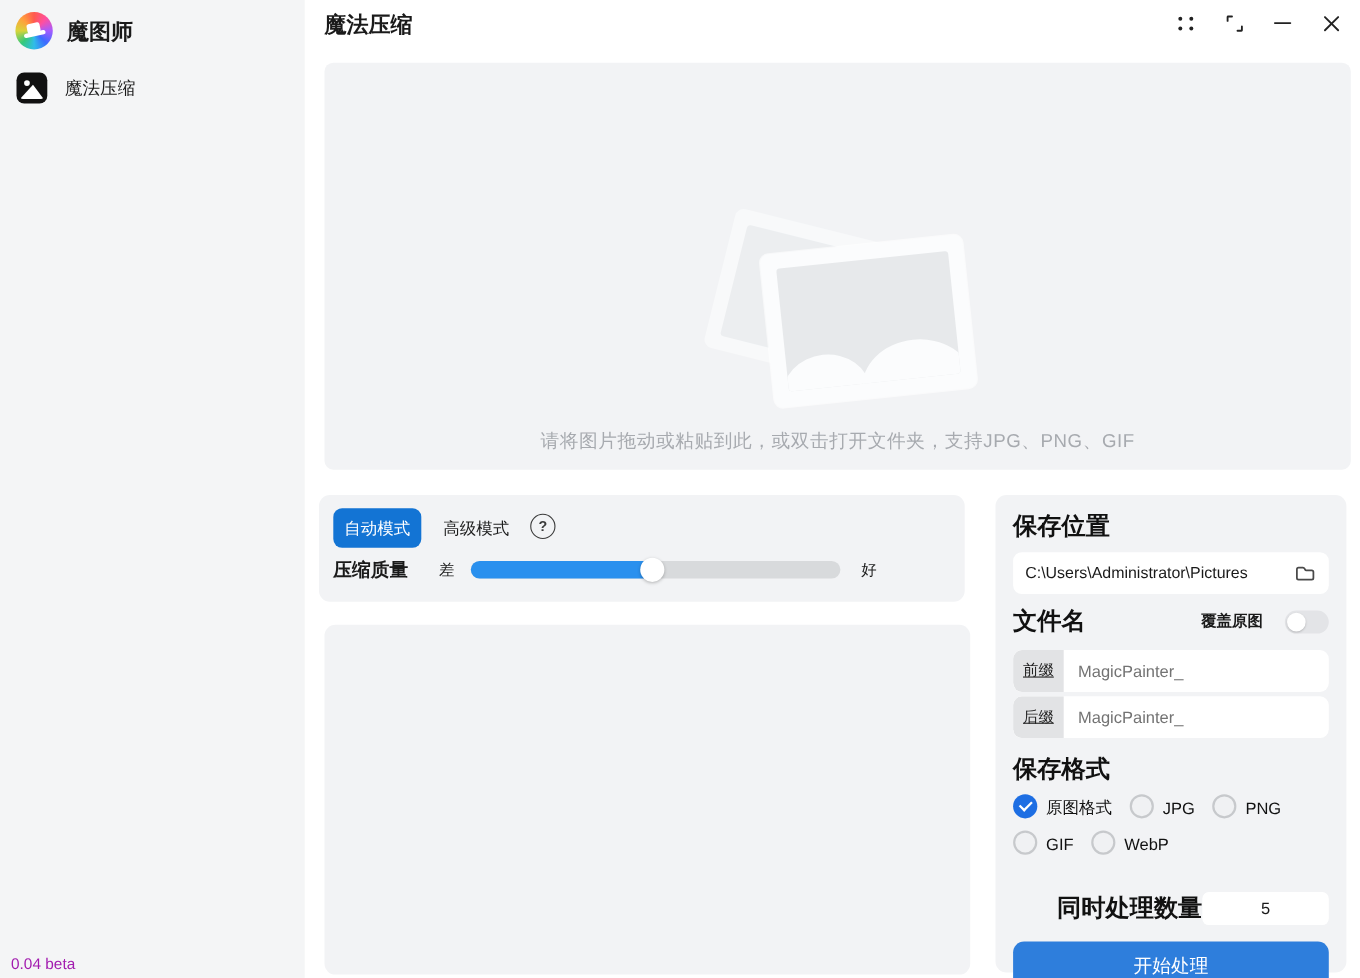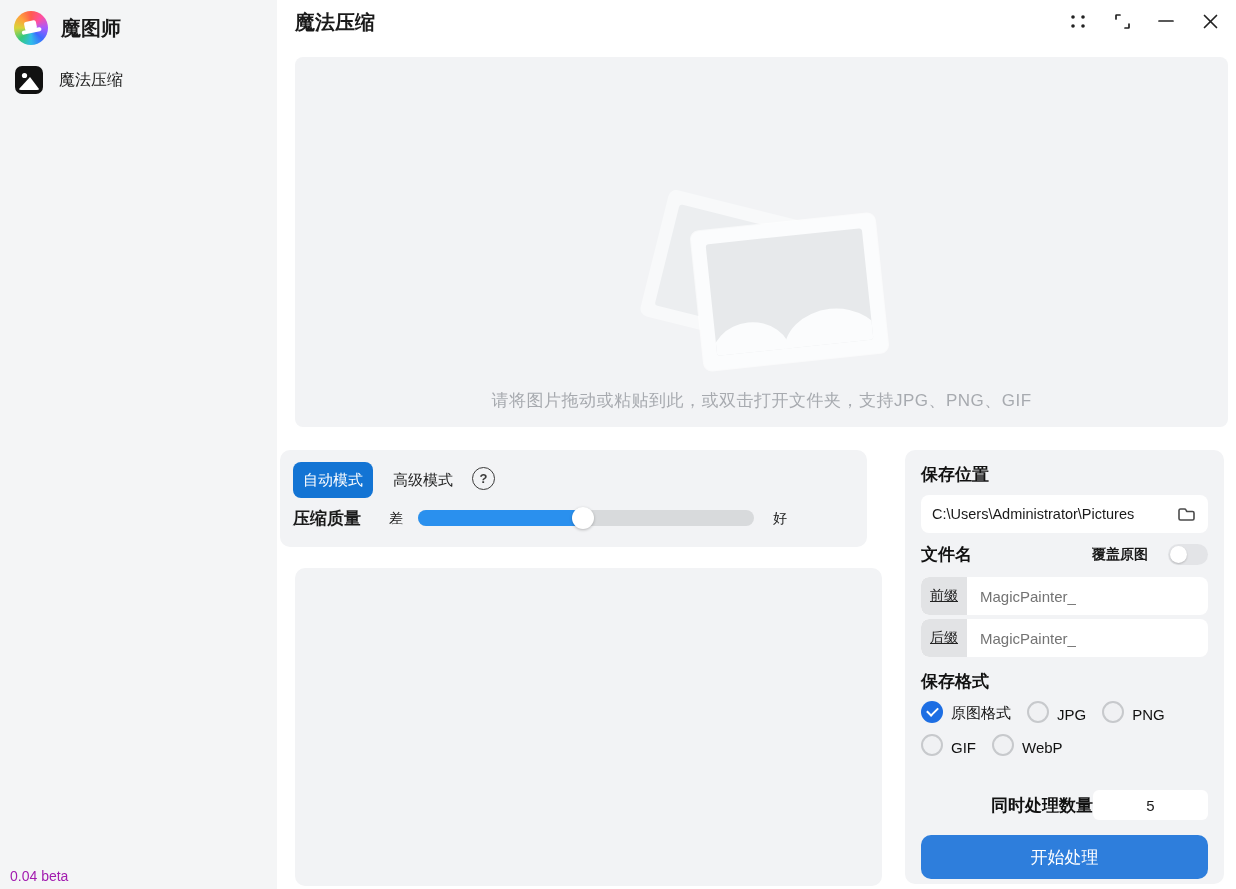"自动模式" .mode-panel { left: 280px -> 290px }
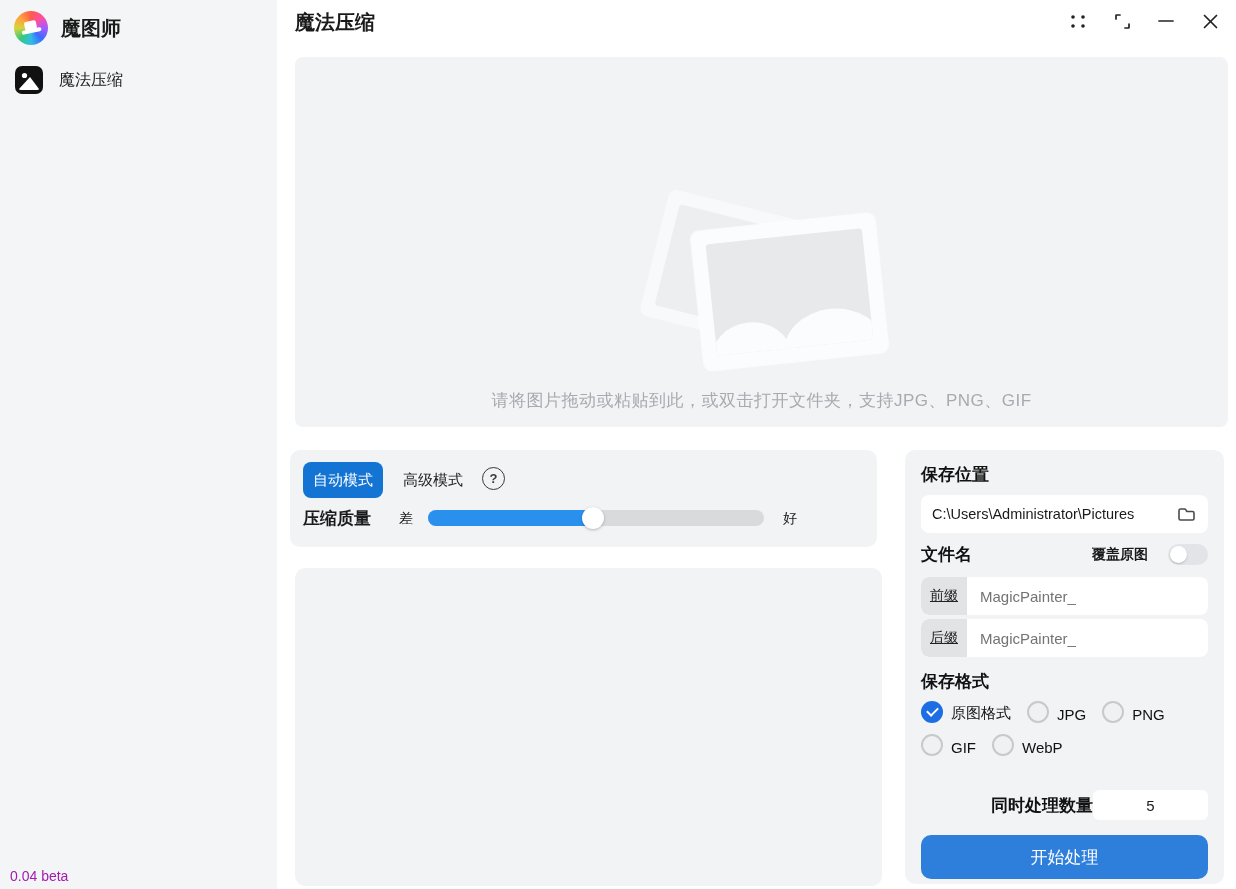"保存位置" .sp-h { font-size: 17px -> 22px }
